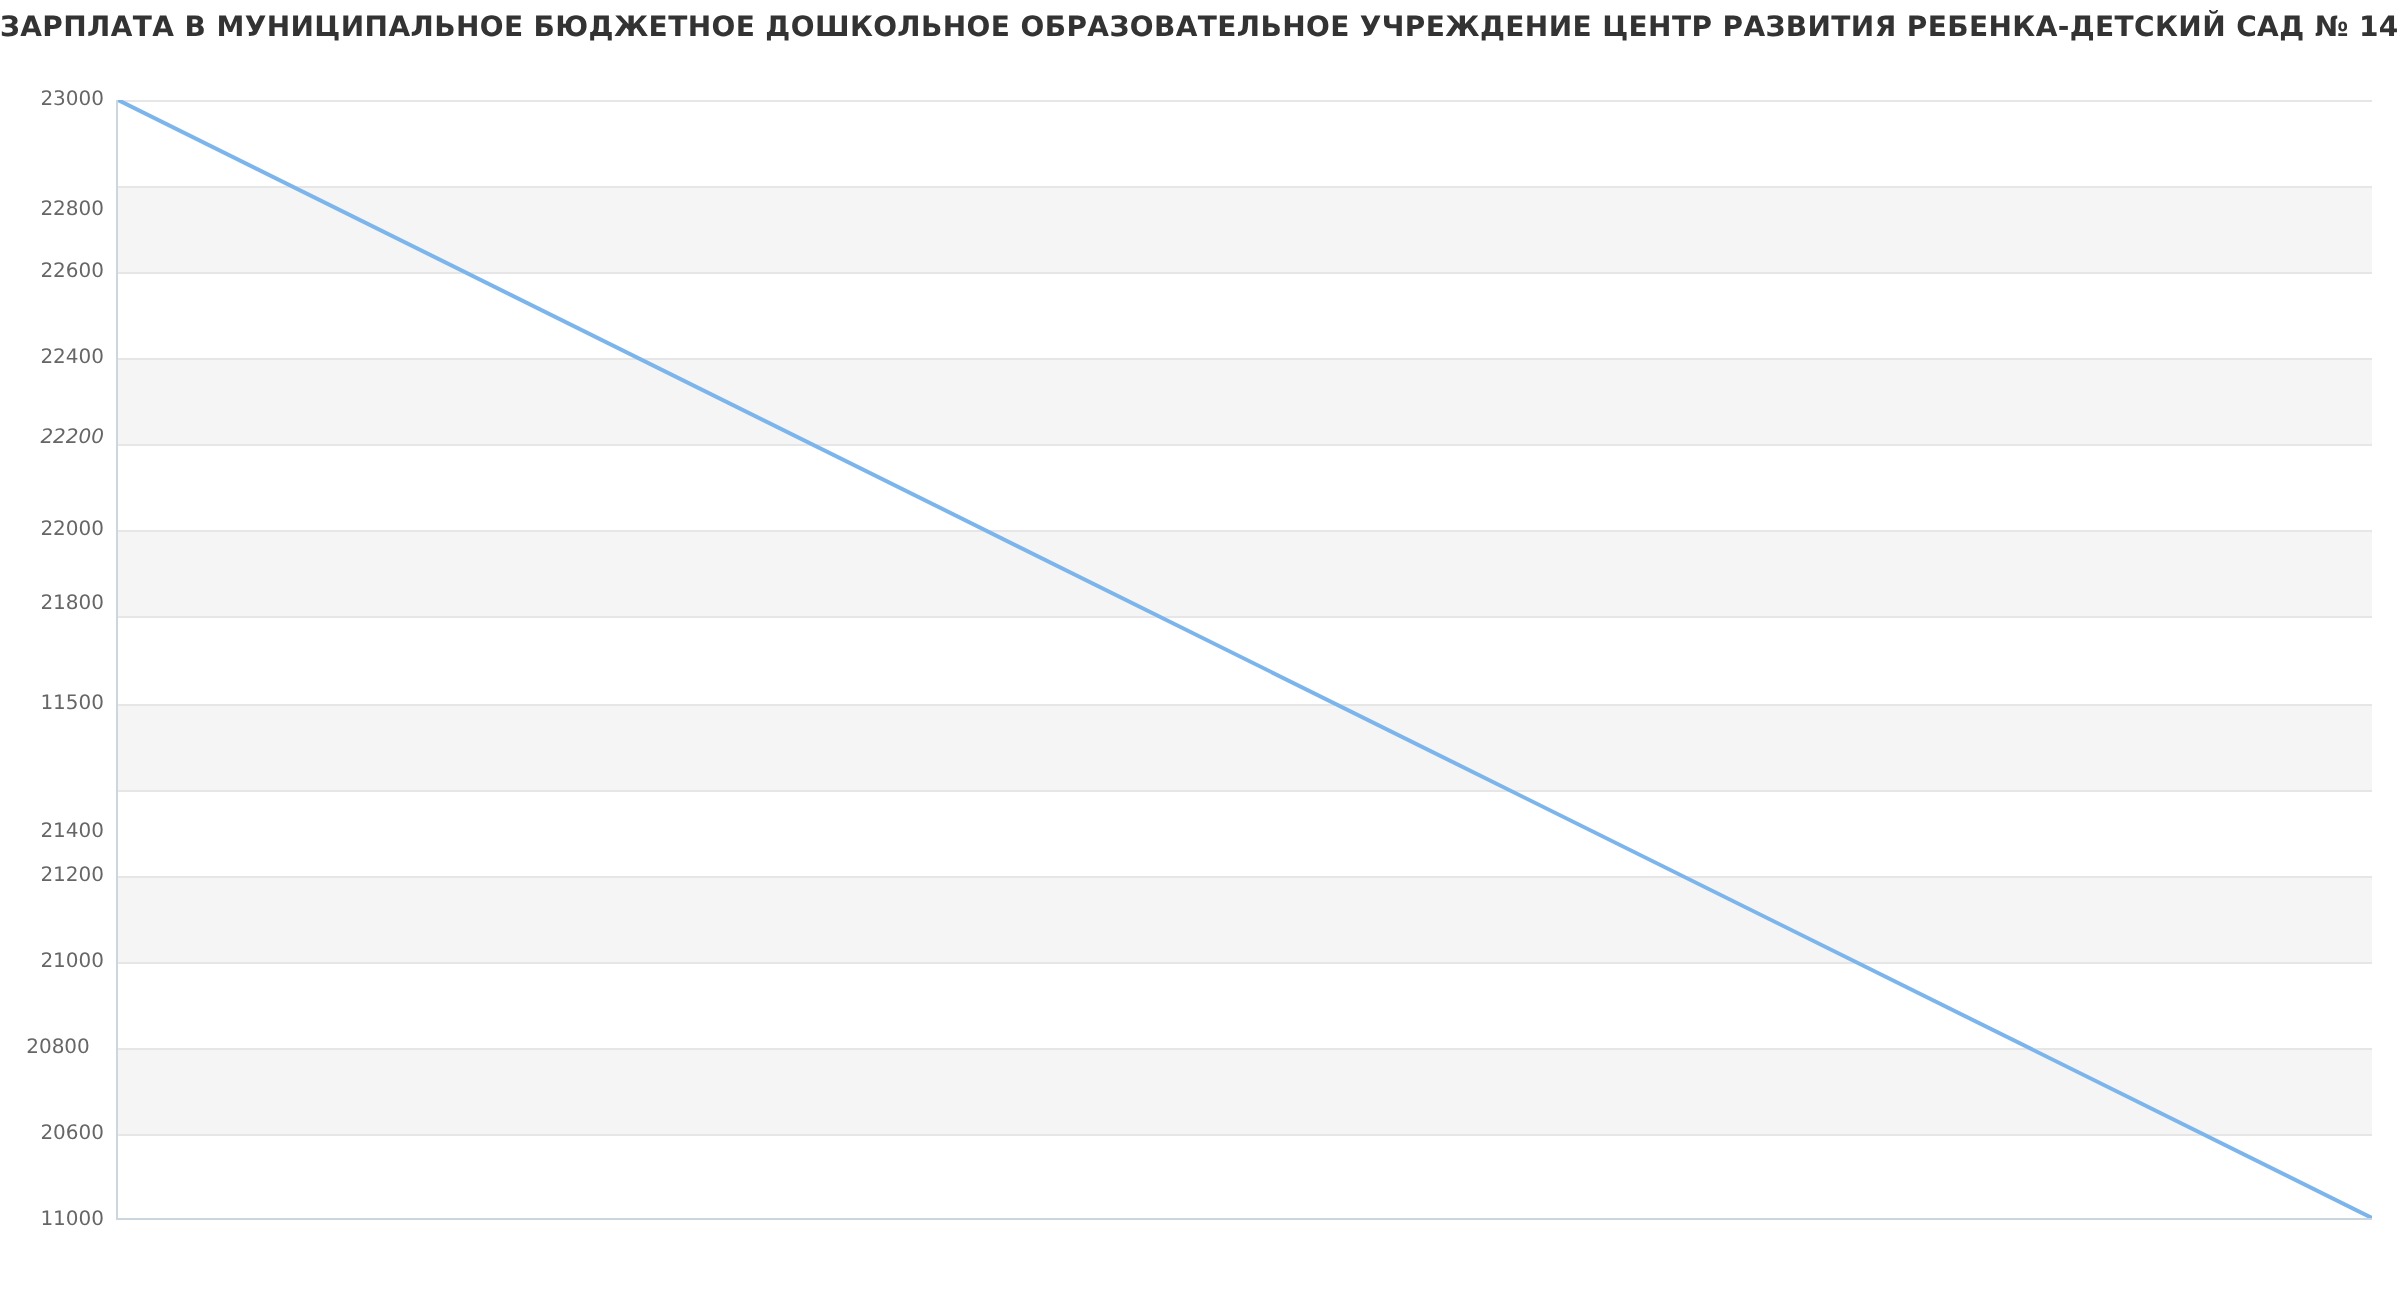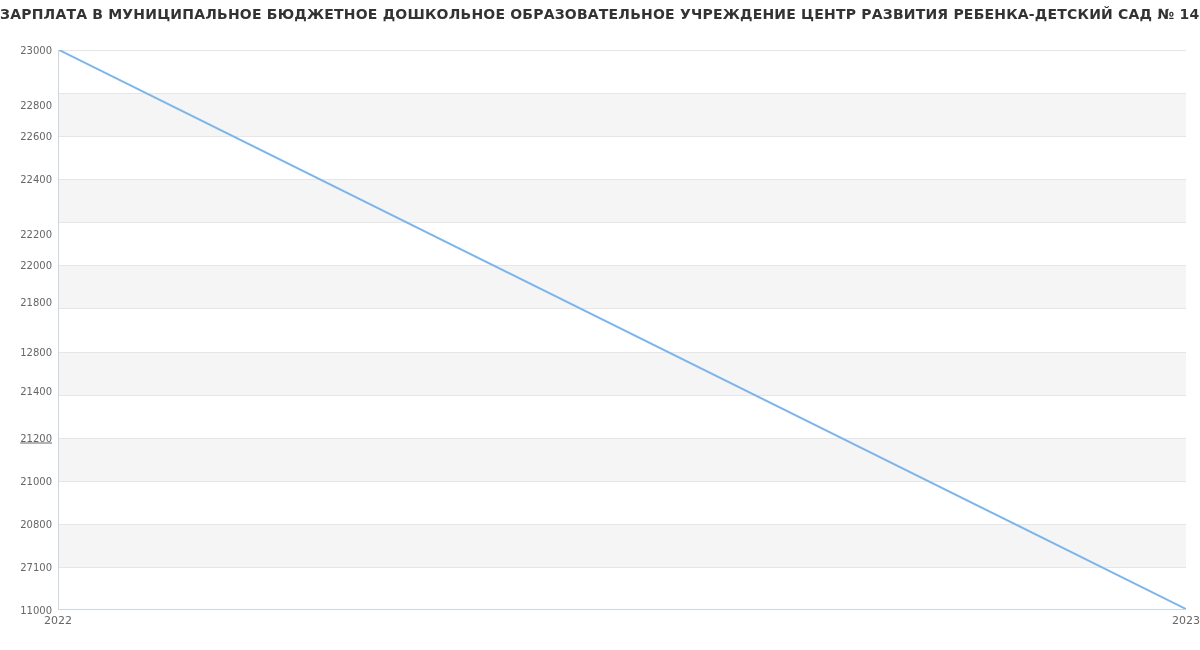"22200" span.ytick-label { font-style: none -> italic; top: 212px -> 197px }
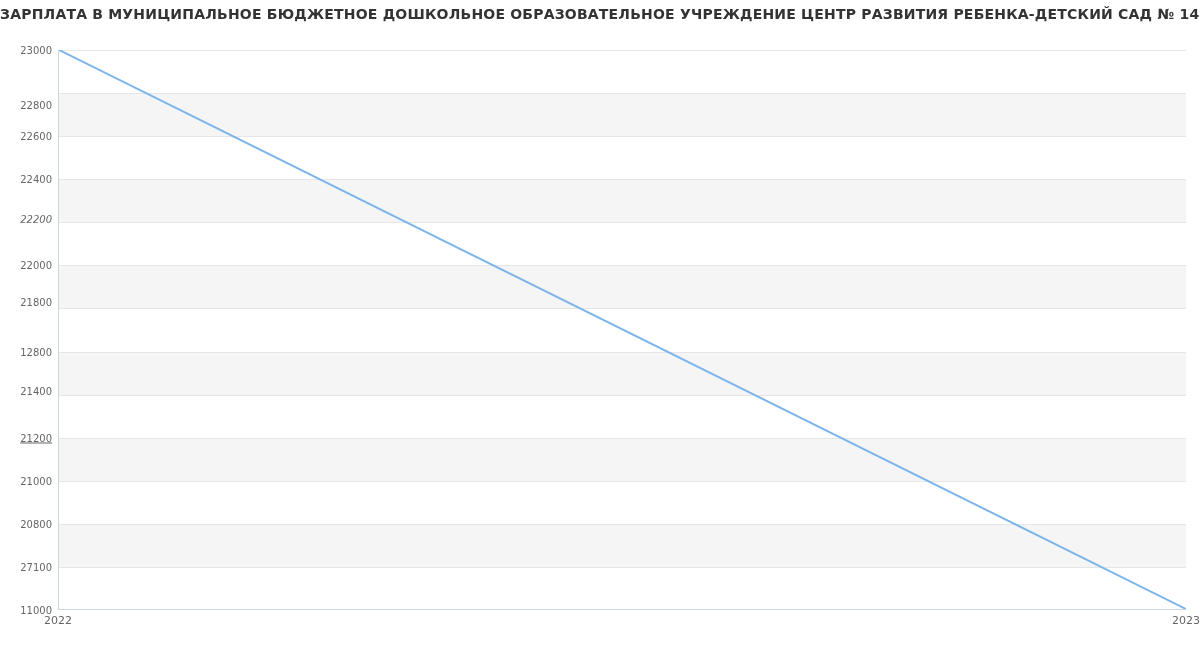"12800" span.ytick-label { text: 12800 -> 11500 }
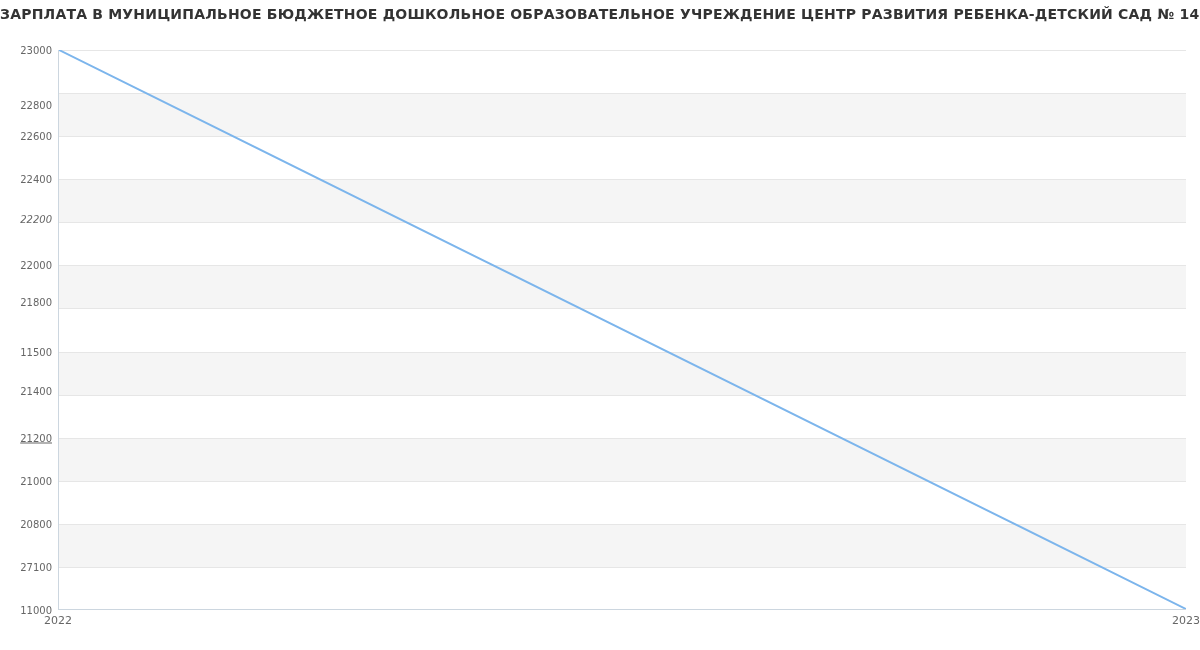"21400" span.ytick-label { top: 369px -> 394px }
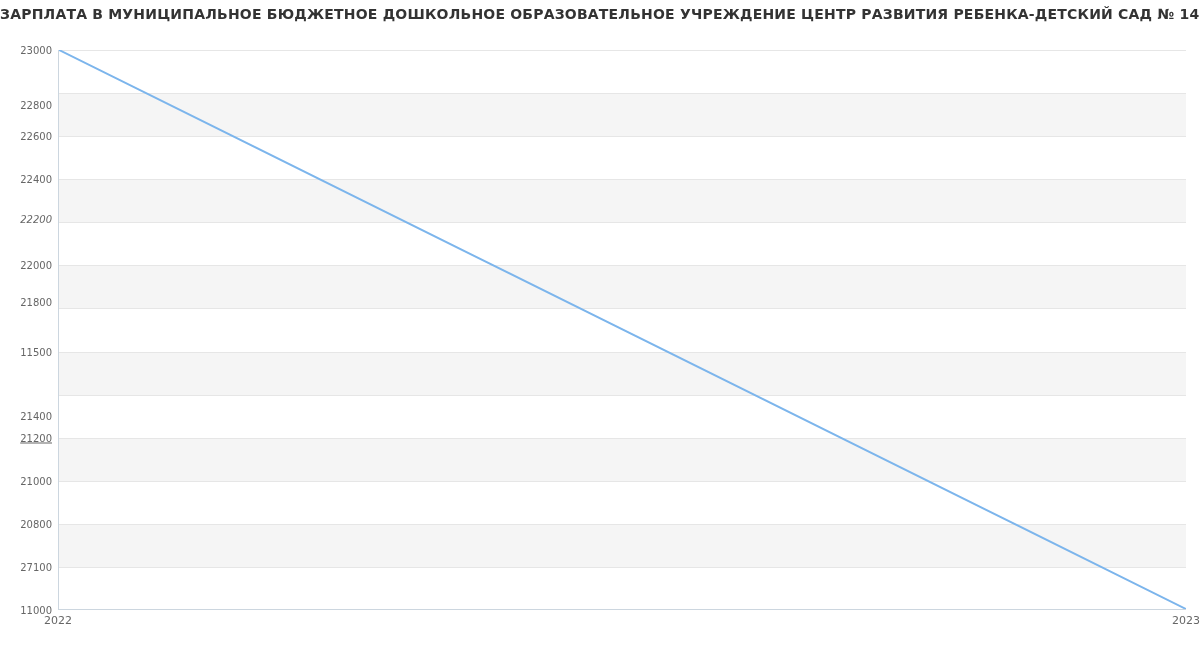"21200" span.ytick-label { text-decoration: underline -> none }
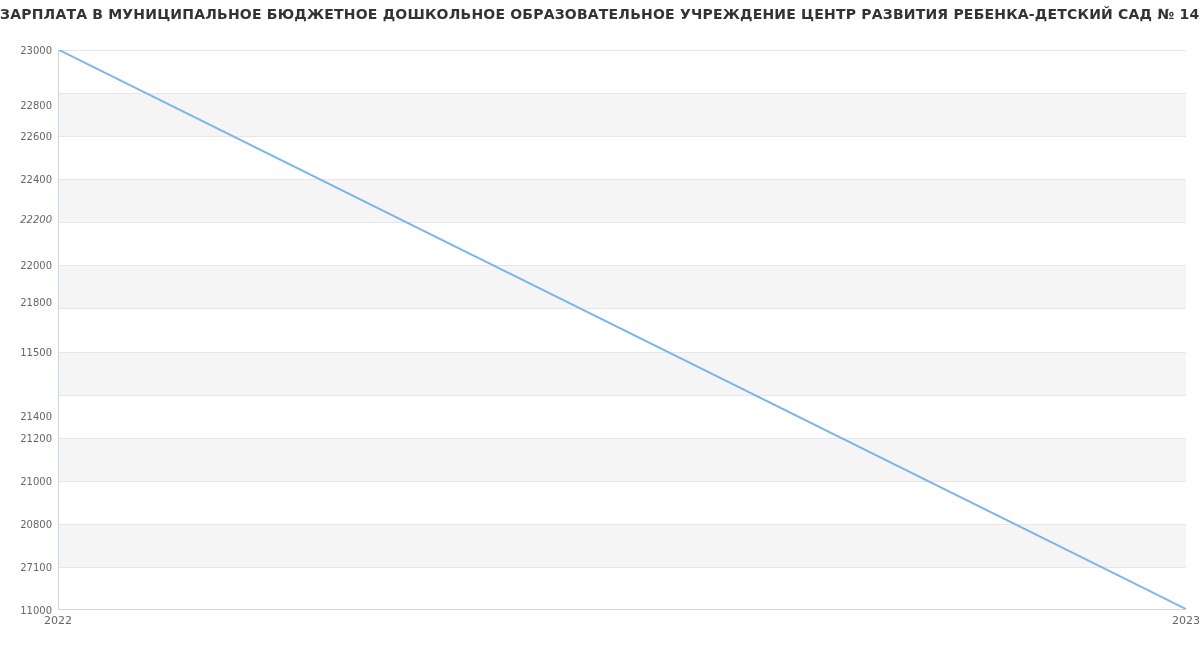"20800" span.ytick-label { text-align: none -> center }
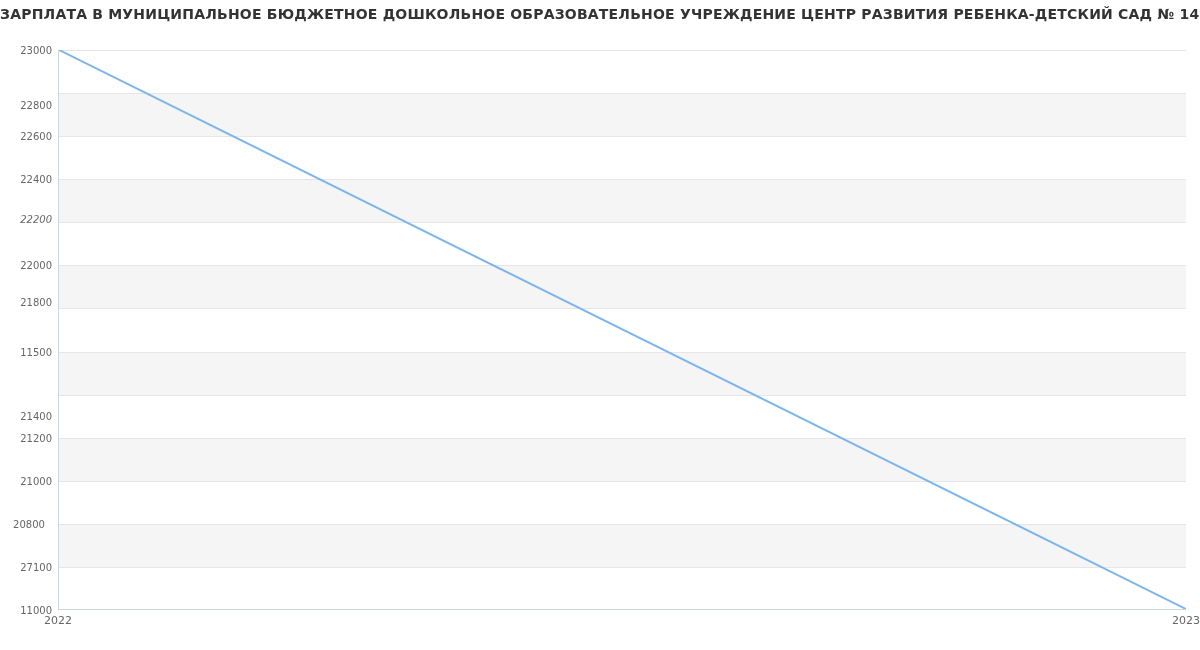"27100" span.ytick-label { text: 27100 -> 20600 }
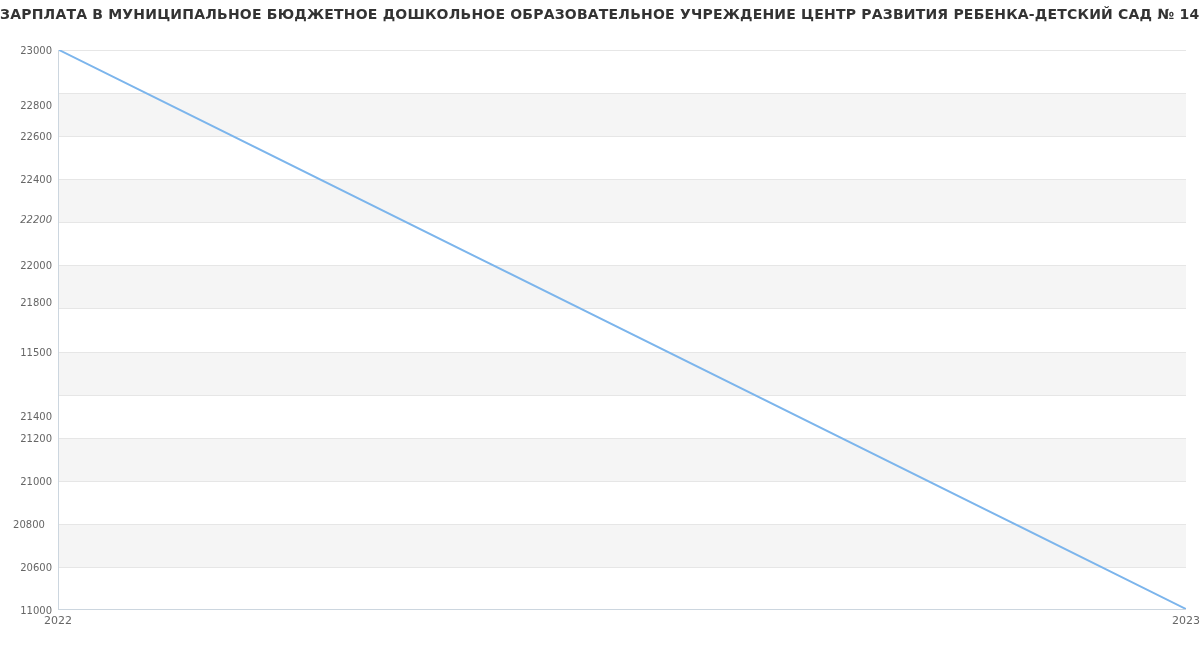"2022" div.xaxis { html: <div> <span>2022</span> <span>2023</span> </div> -> none }
